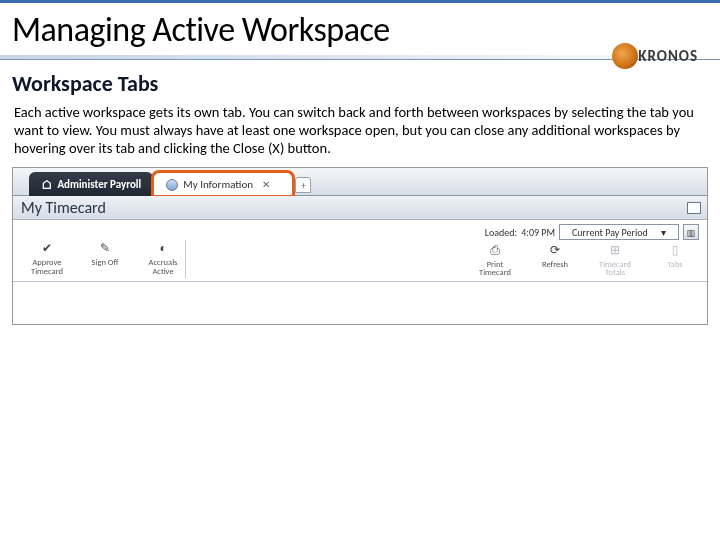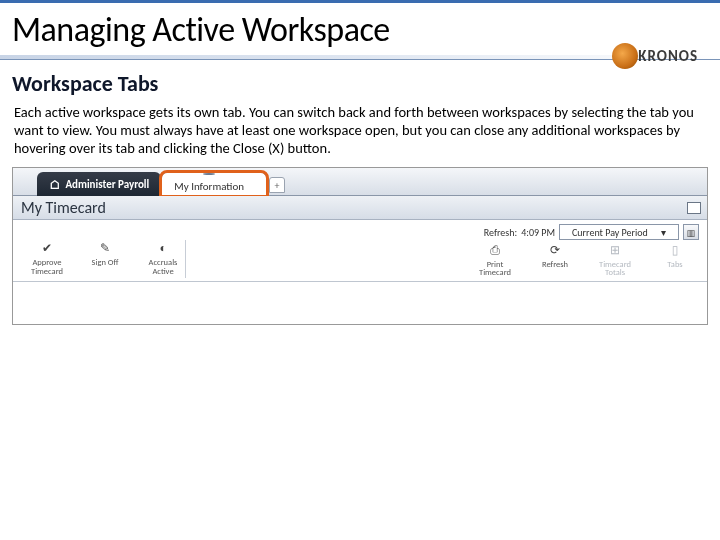"Administer Payroll" .tab-row { padding-left: 24px -> 16px }
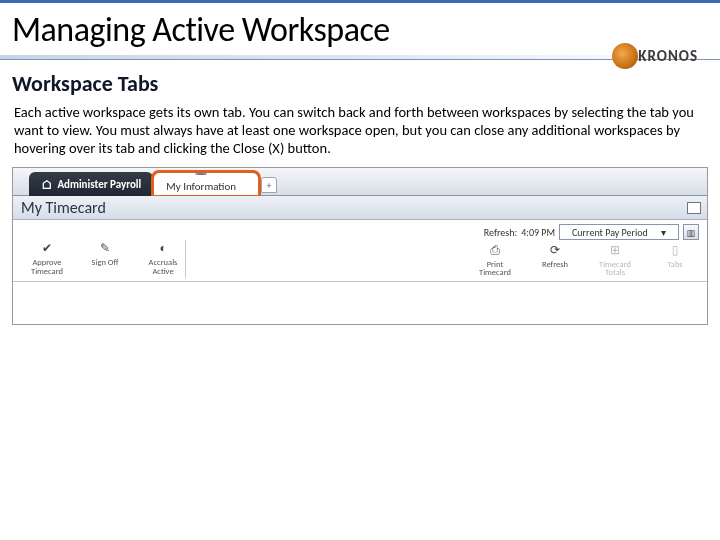"My Information" .highlight-box { flex-direction: column -> none }
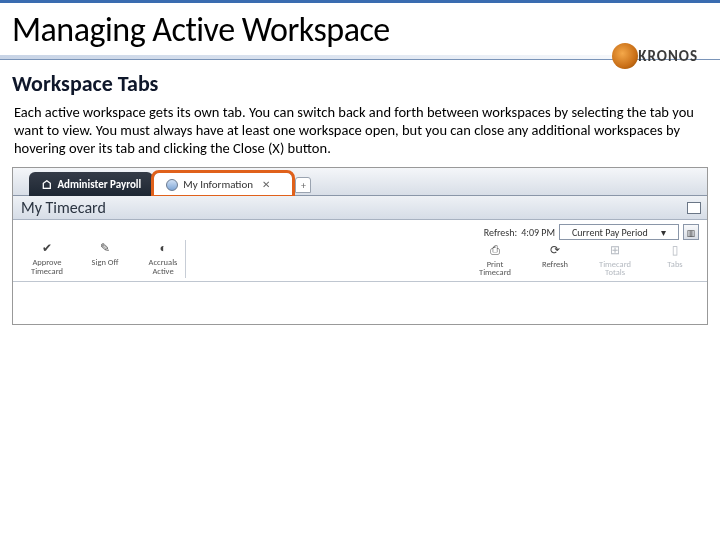"Refresh:" span { text: Refresh -> Loaded }
